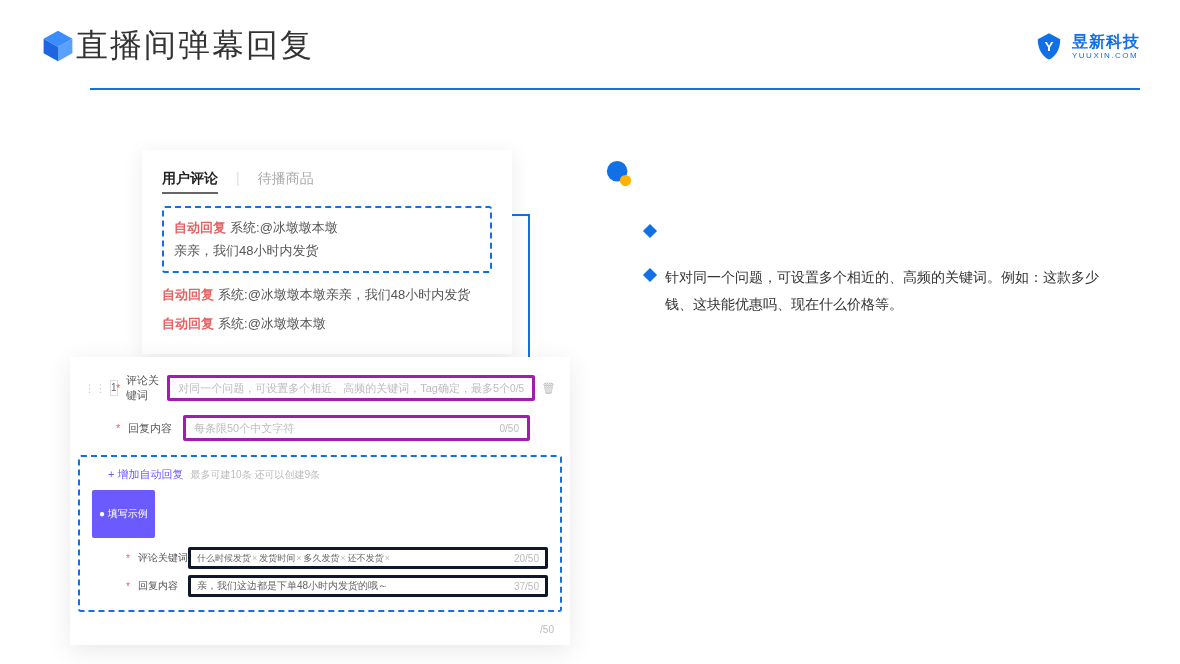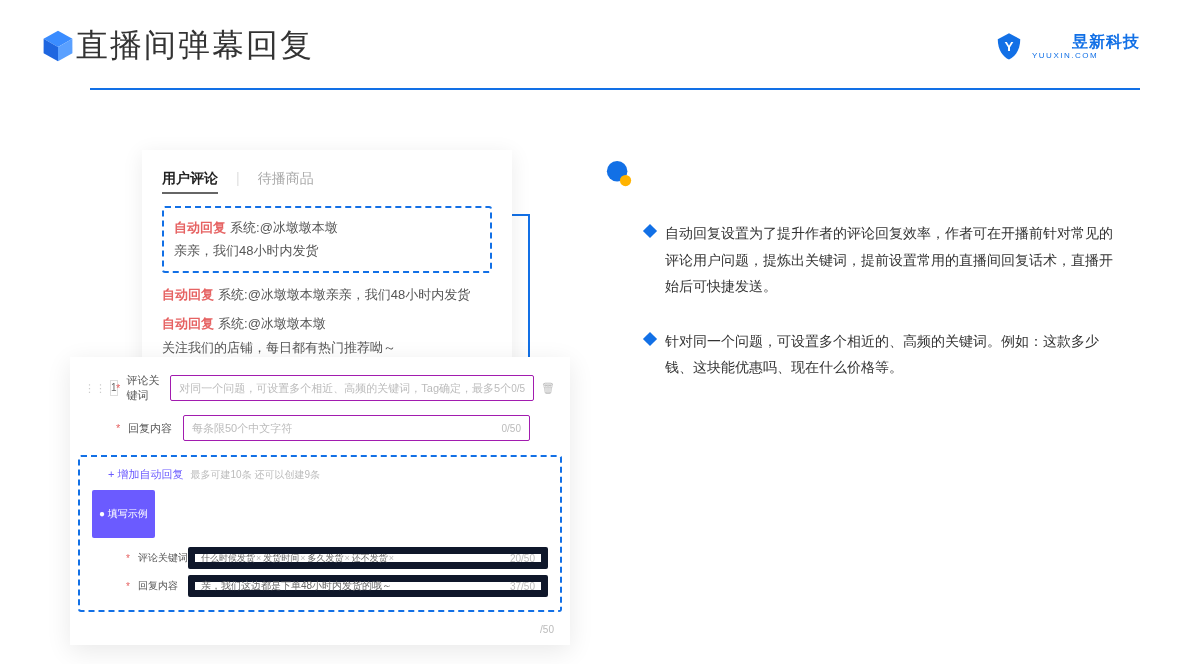"昱新科技" .brand-cn { margin-left: 40px -> none }
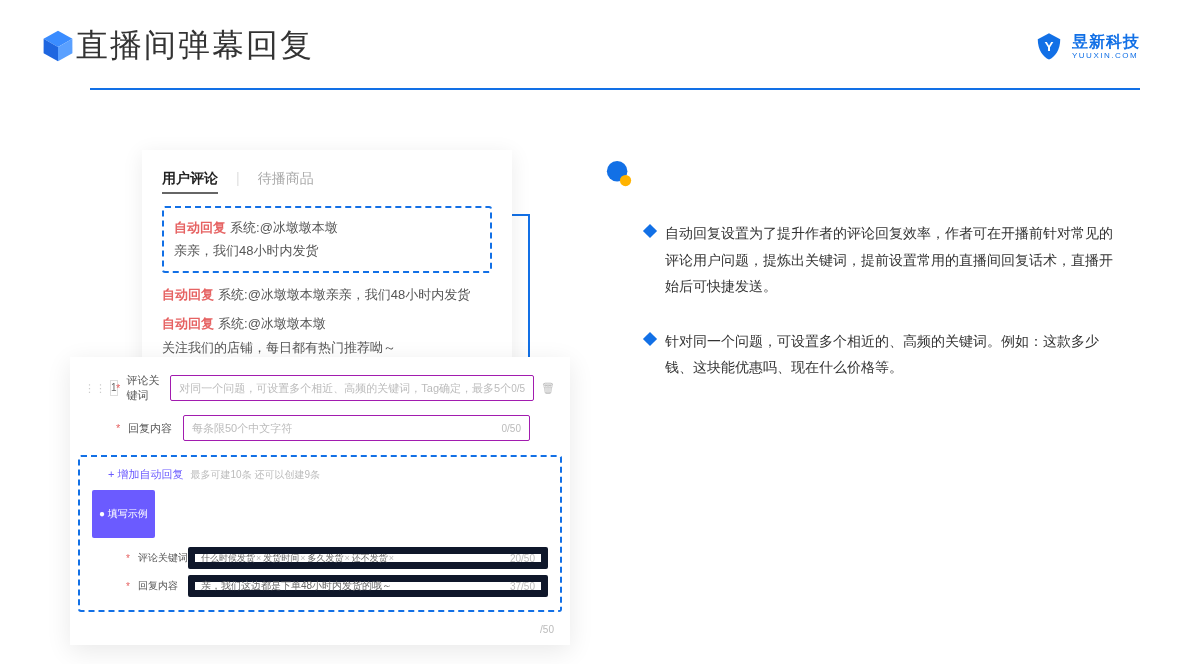"自动回复设置为了提升作者的评论回复效率，作者可在开播前针对常见的评论用户问题，提" div.bullet-text { html: <div>自动回复设置为了提升作者的评论回复效率，作者可在开播前针对常见的评论用户问题，提炼出关键词，提前设置常用的直播间回复话术，直播开始后可快捷发送。</div> -> none }
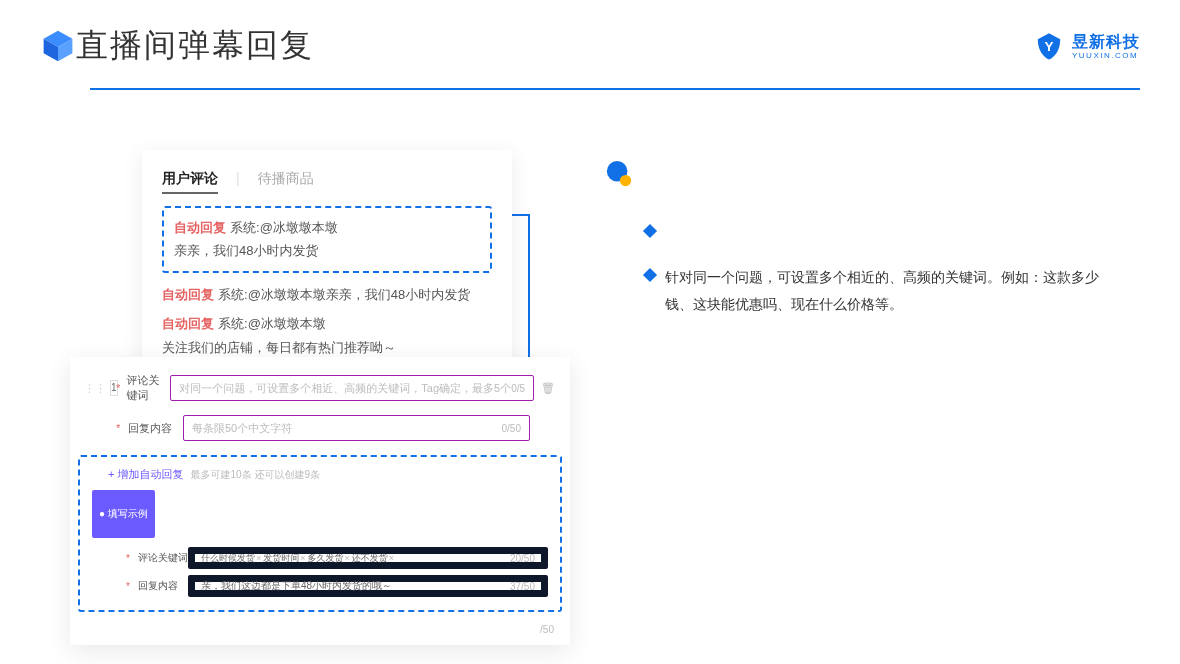"关注我们的店铺，每日都有热门推荐呦～" span.msg { html: <span> 关注我们的店铺，每日都有热门推荐呦～</span> -> none }
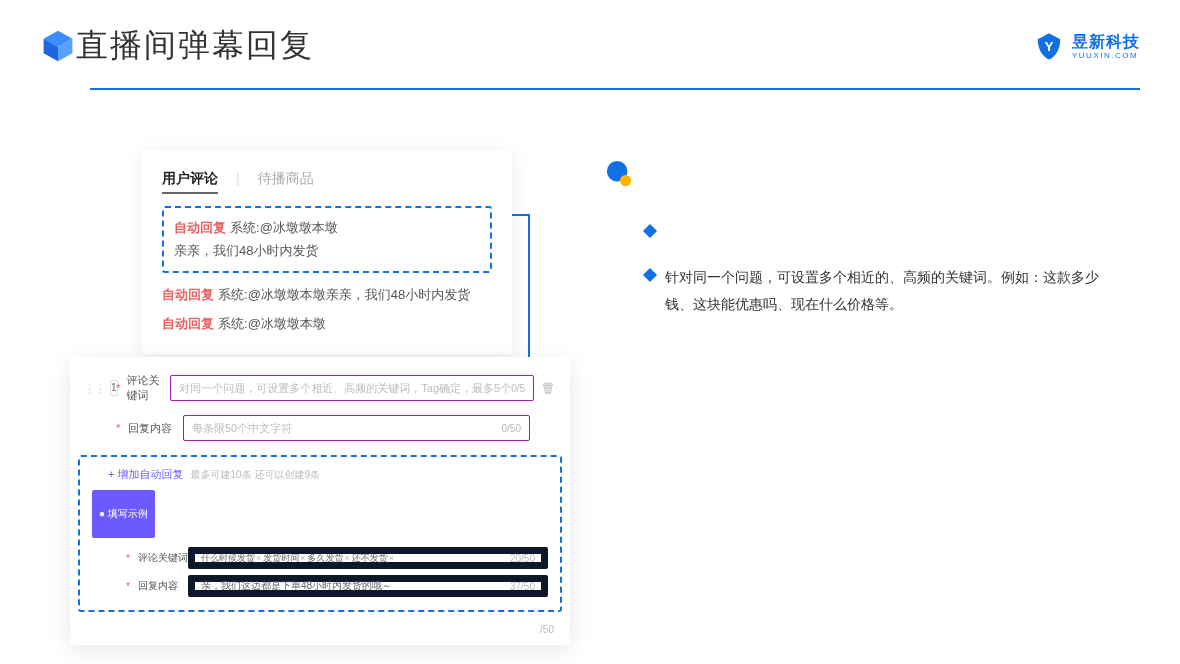"对同一个问题，可设置多个相近、高频的关键词，Tag确定，最多5个" .field-input { border: 1px solid #a21caf -> 3px solid #a21caf }
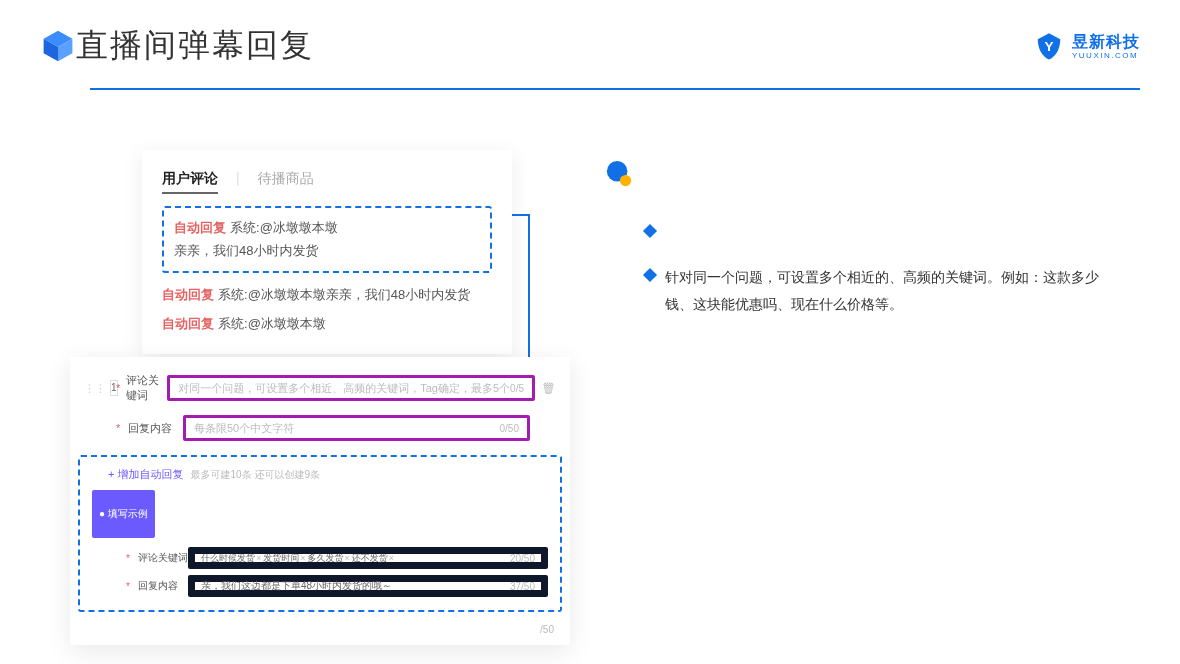"什么时候发货×" .example-input { border: 7px solid #0f172a -> 3px solid #0f172a }
